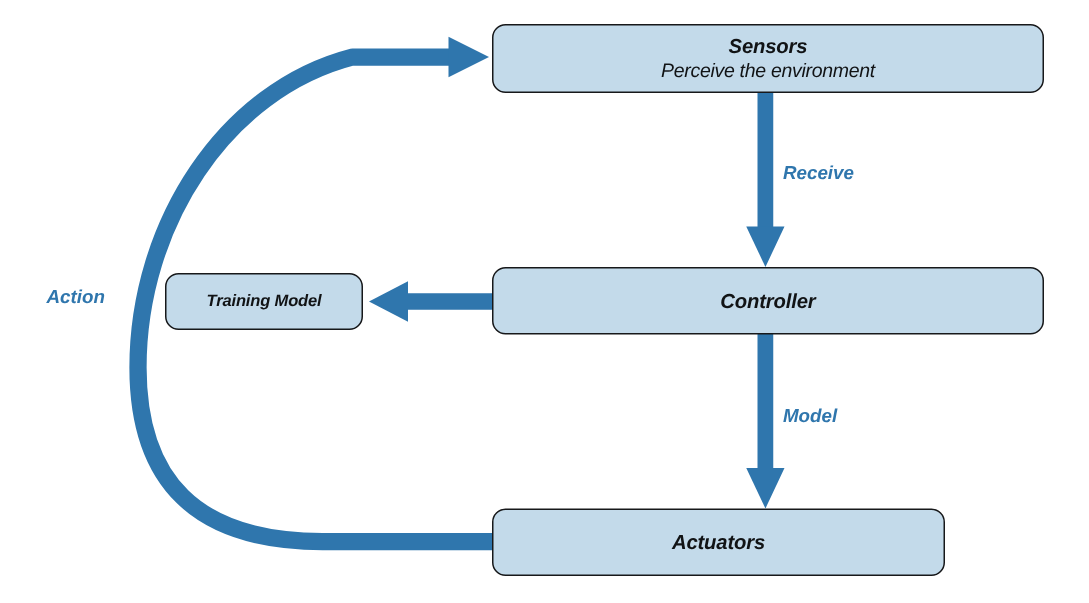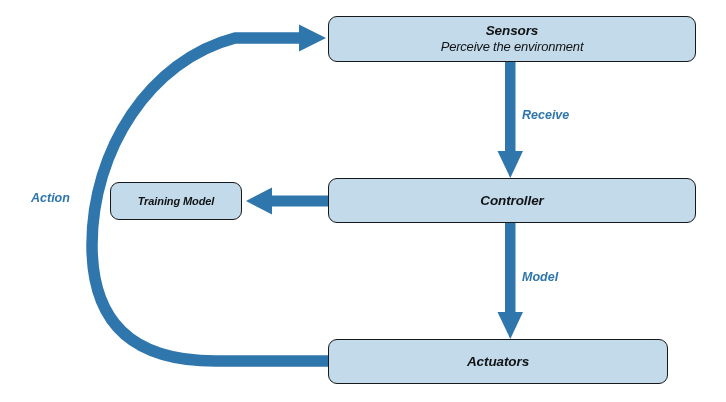"Actuators" #node-actuators { width: 340px -> 302px }
